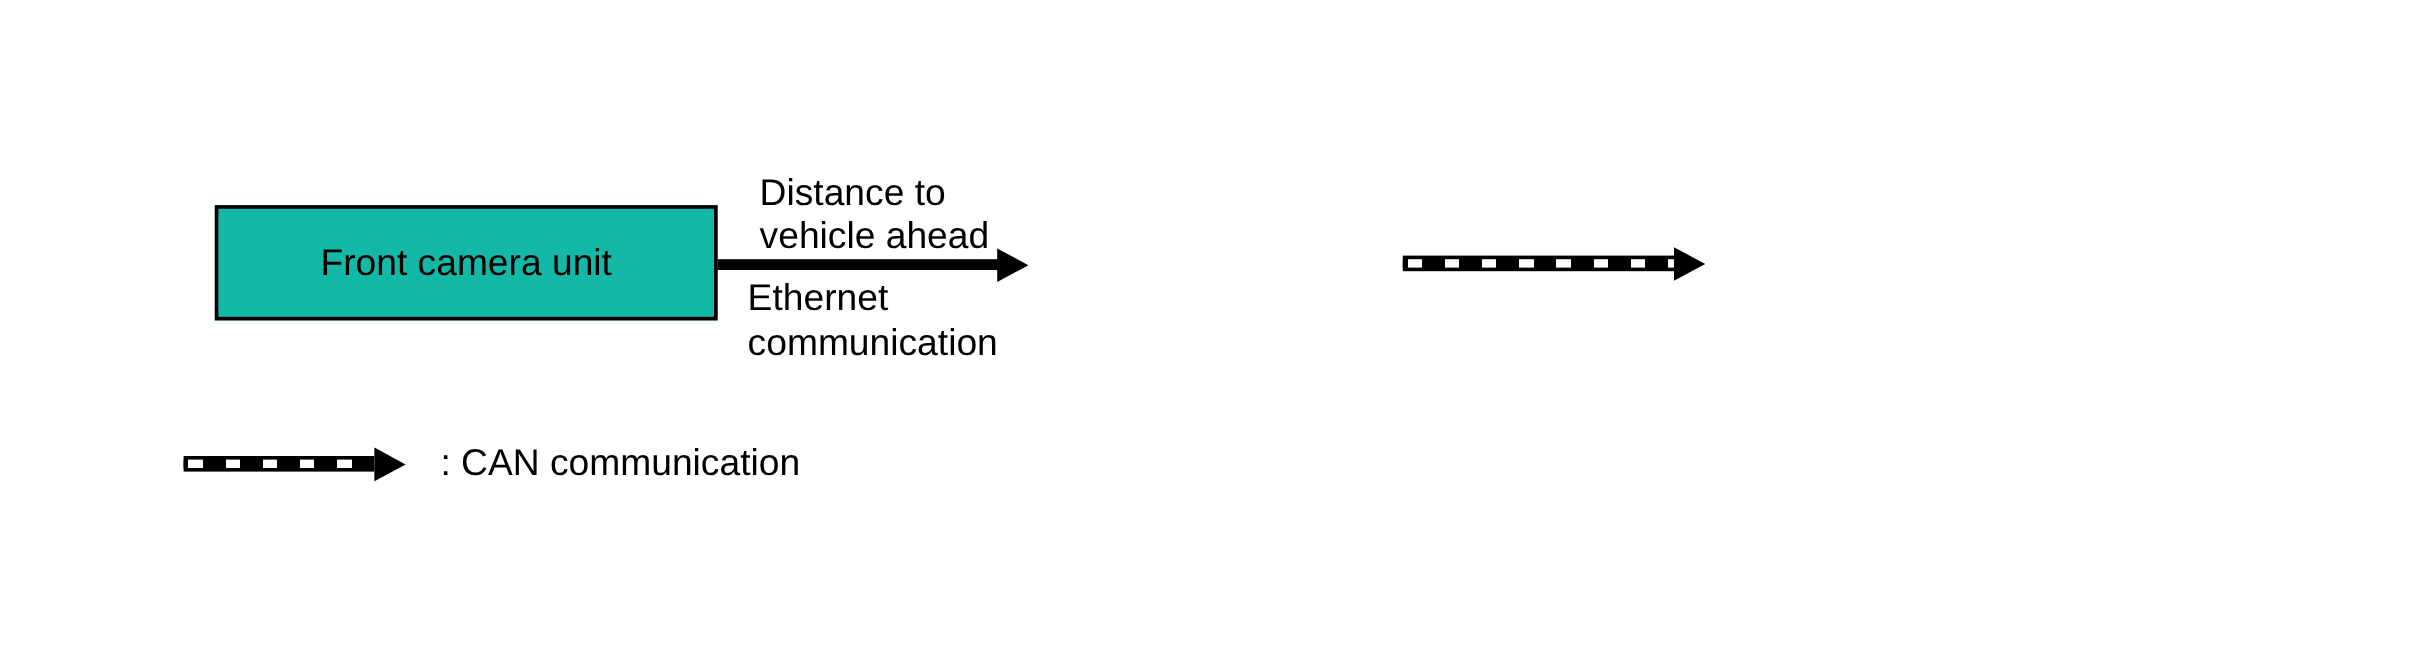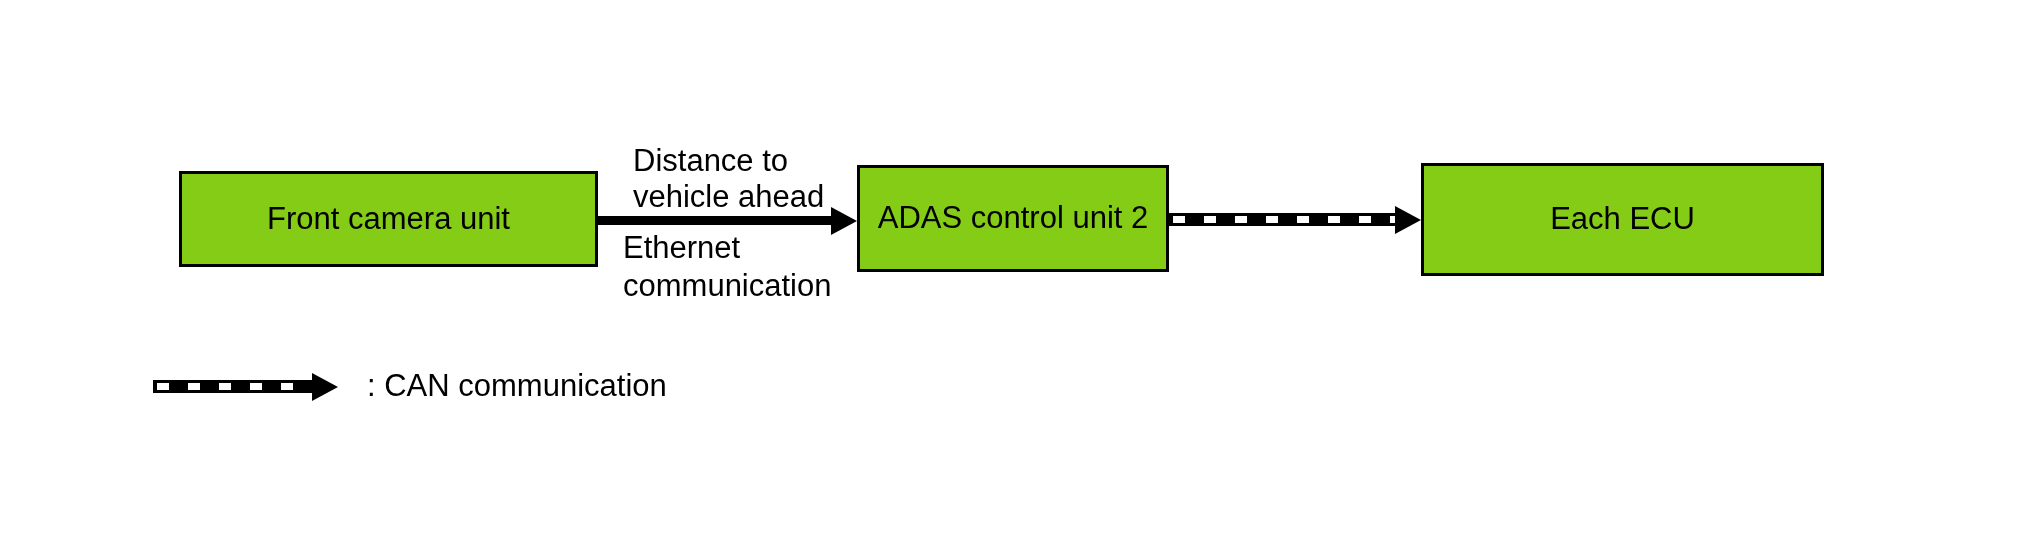"Front camera unit" .box { background: #84cc16 -> #14b8a6 }
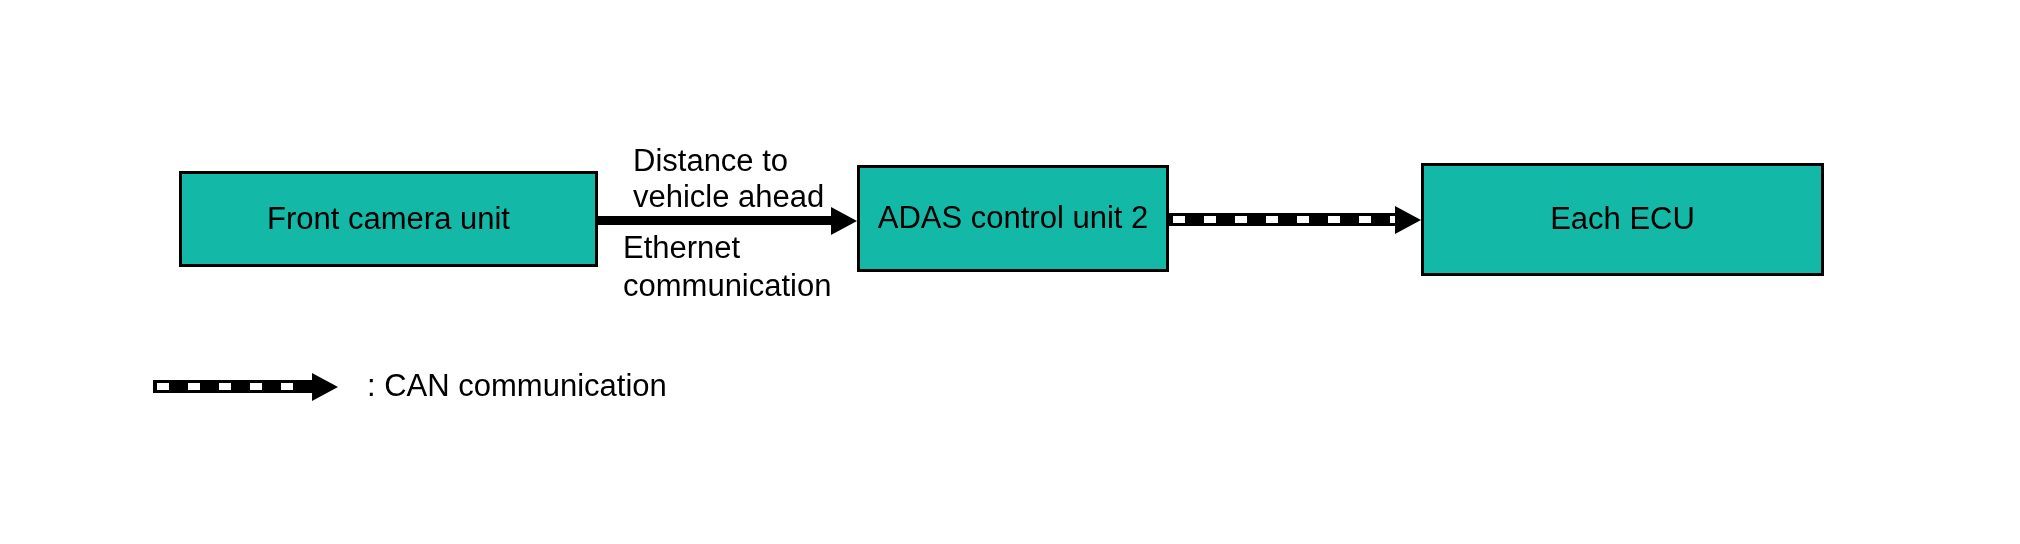"ADAS control unit 2" div.box { html: <div> <span>ADAS control unit 2</span> </div> -> none }
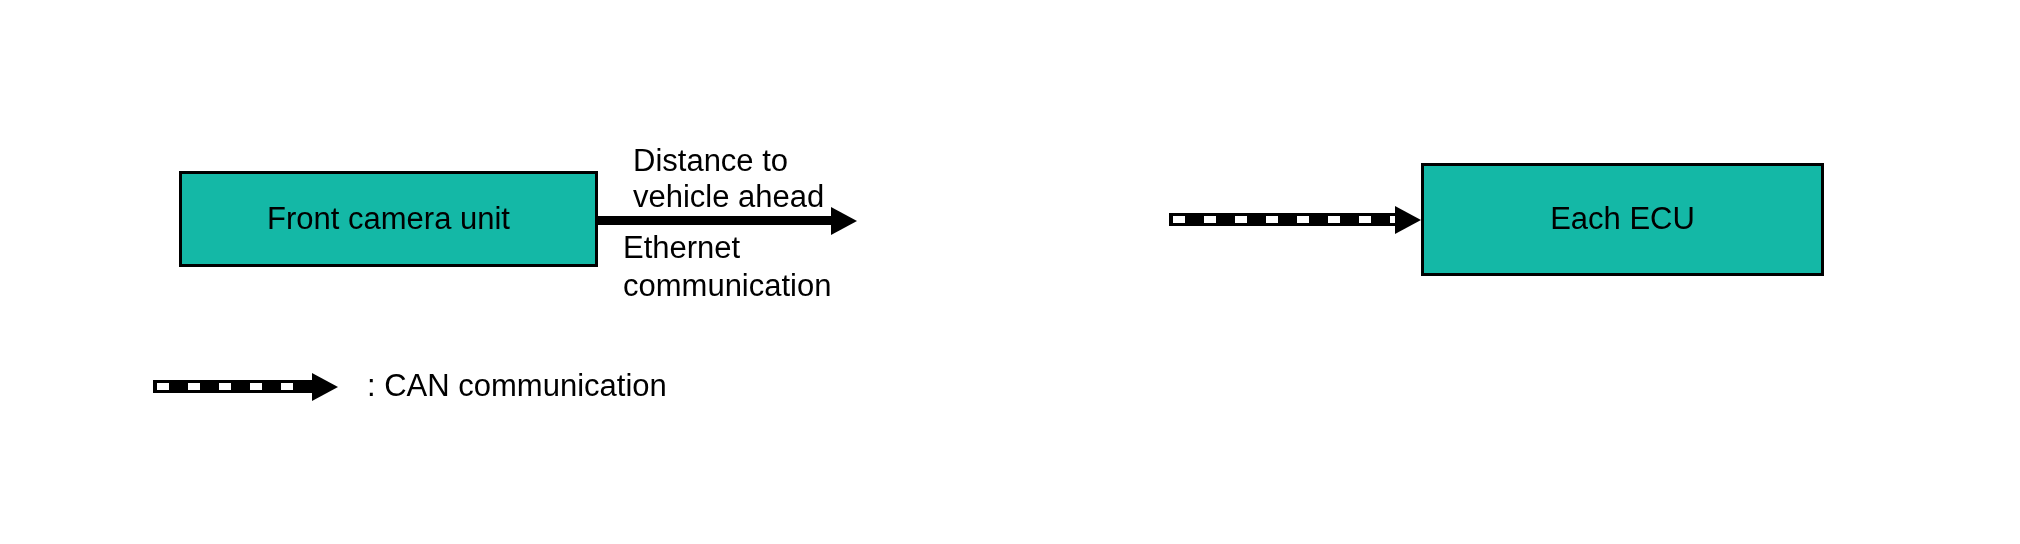"Each ECU" div.box { html: <div> <span>Each ECU</span> </div> -> none }
